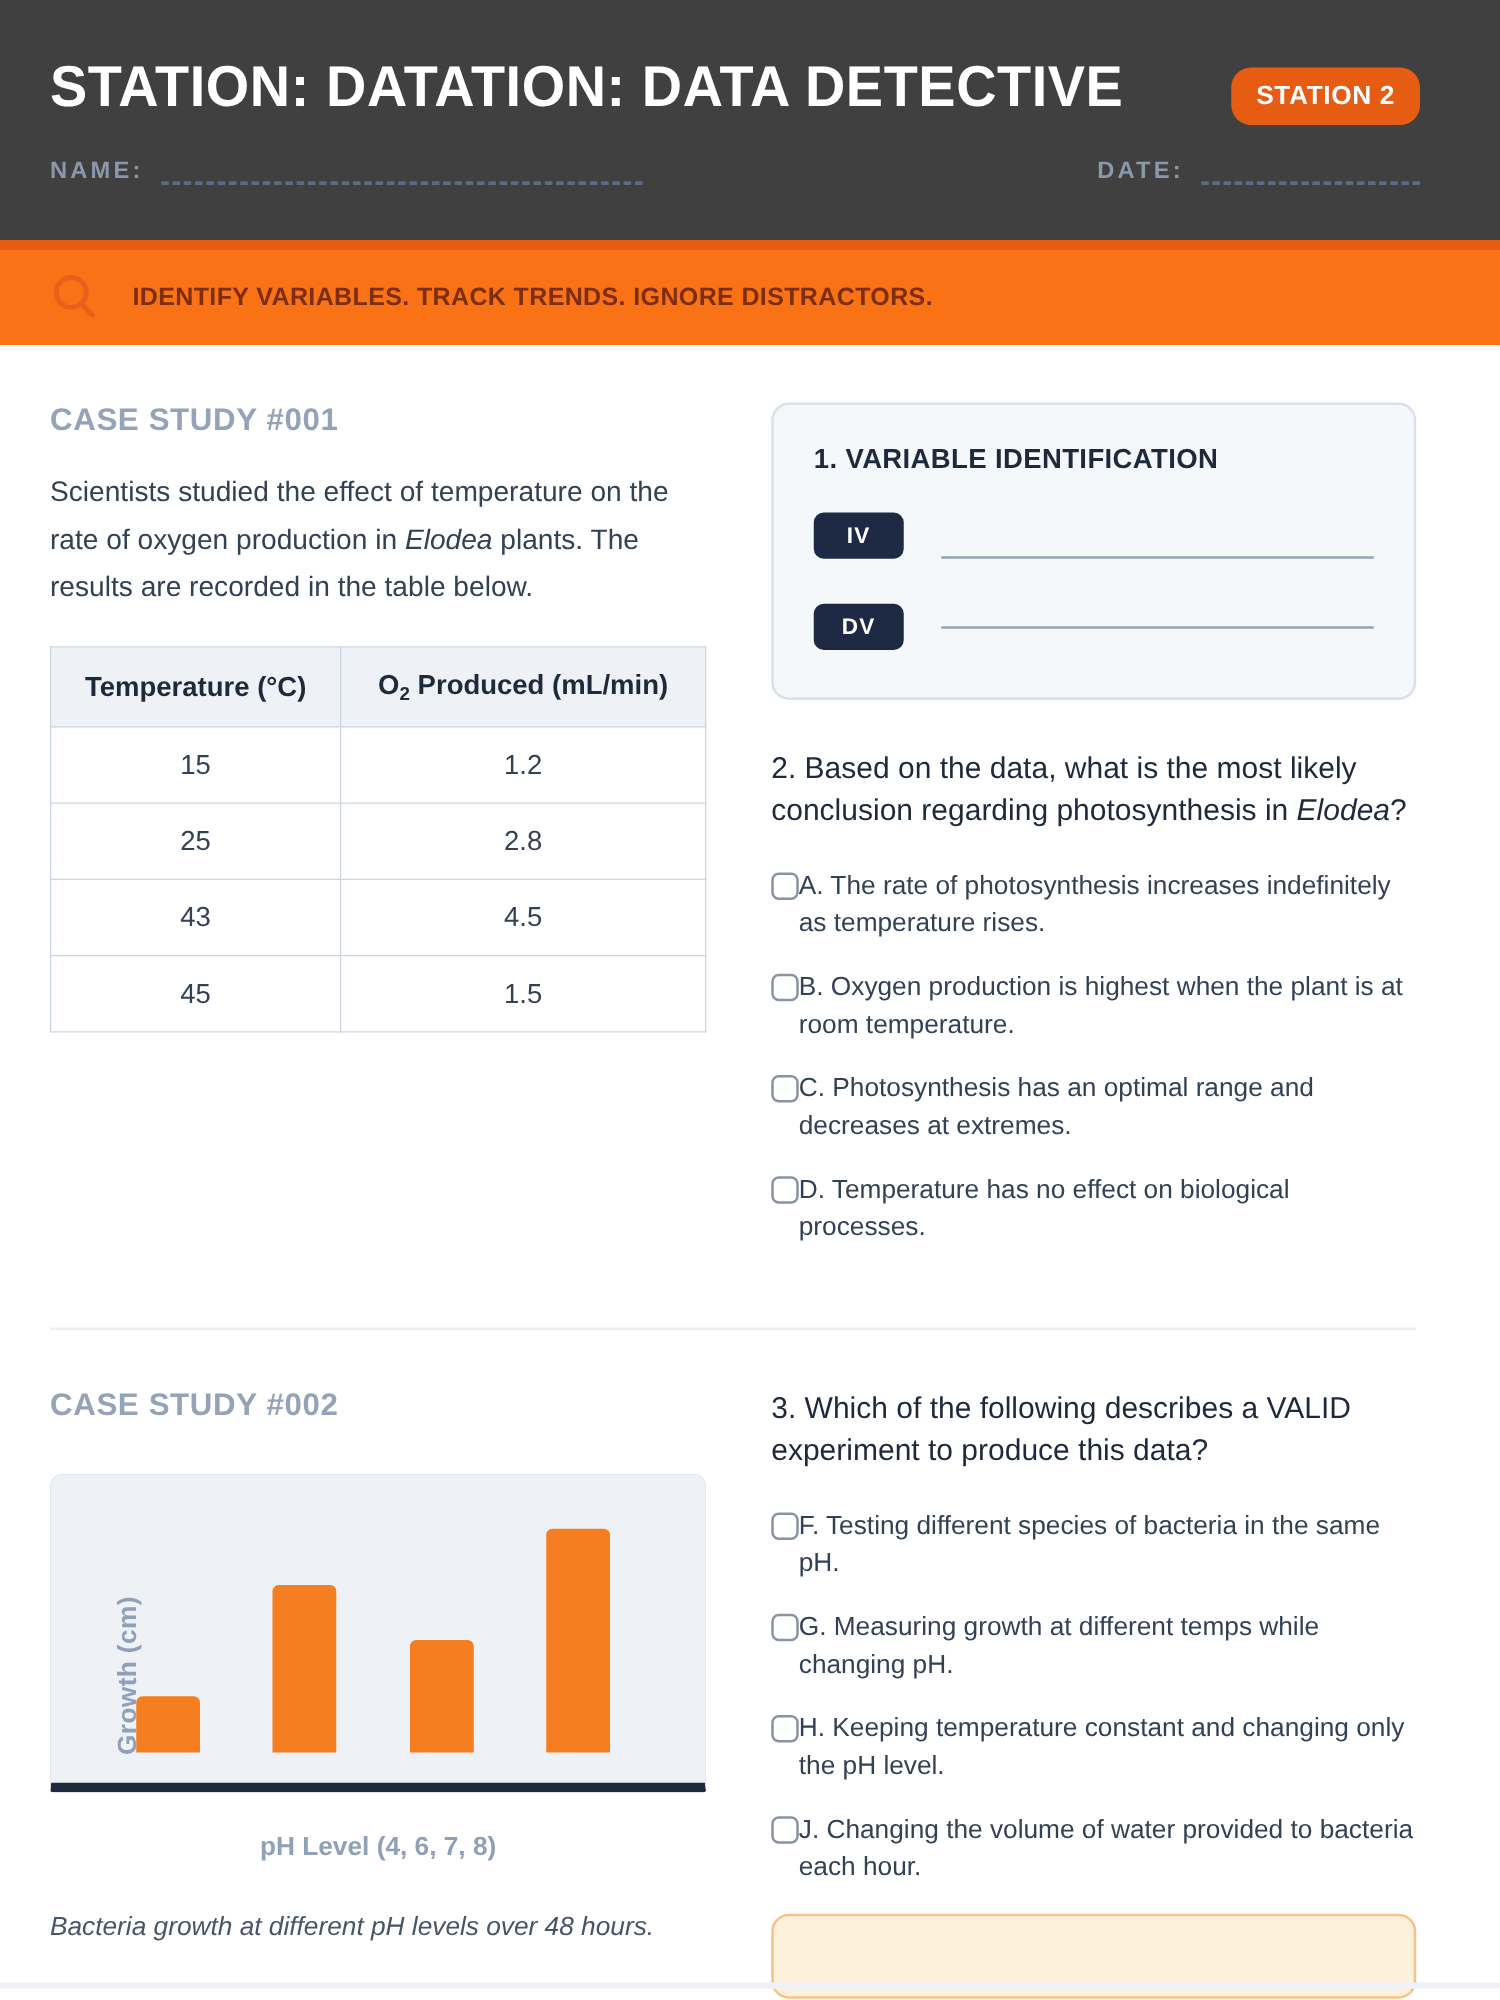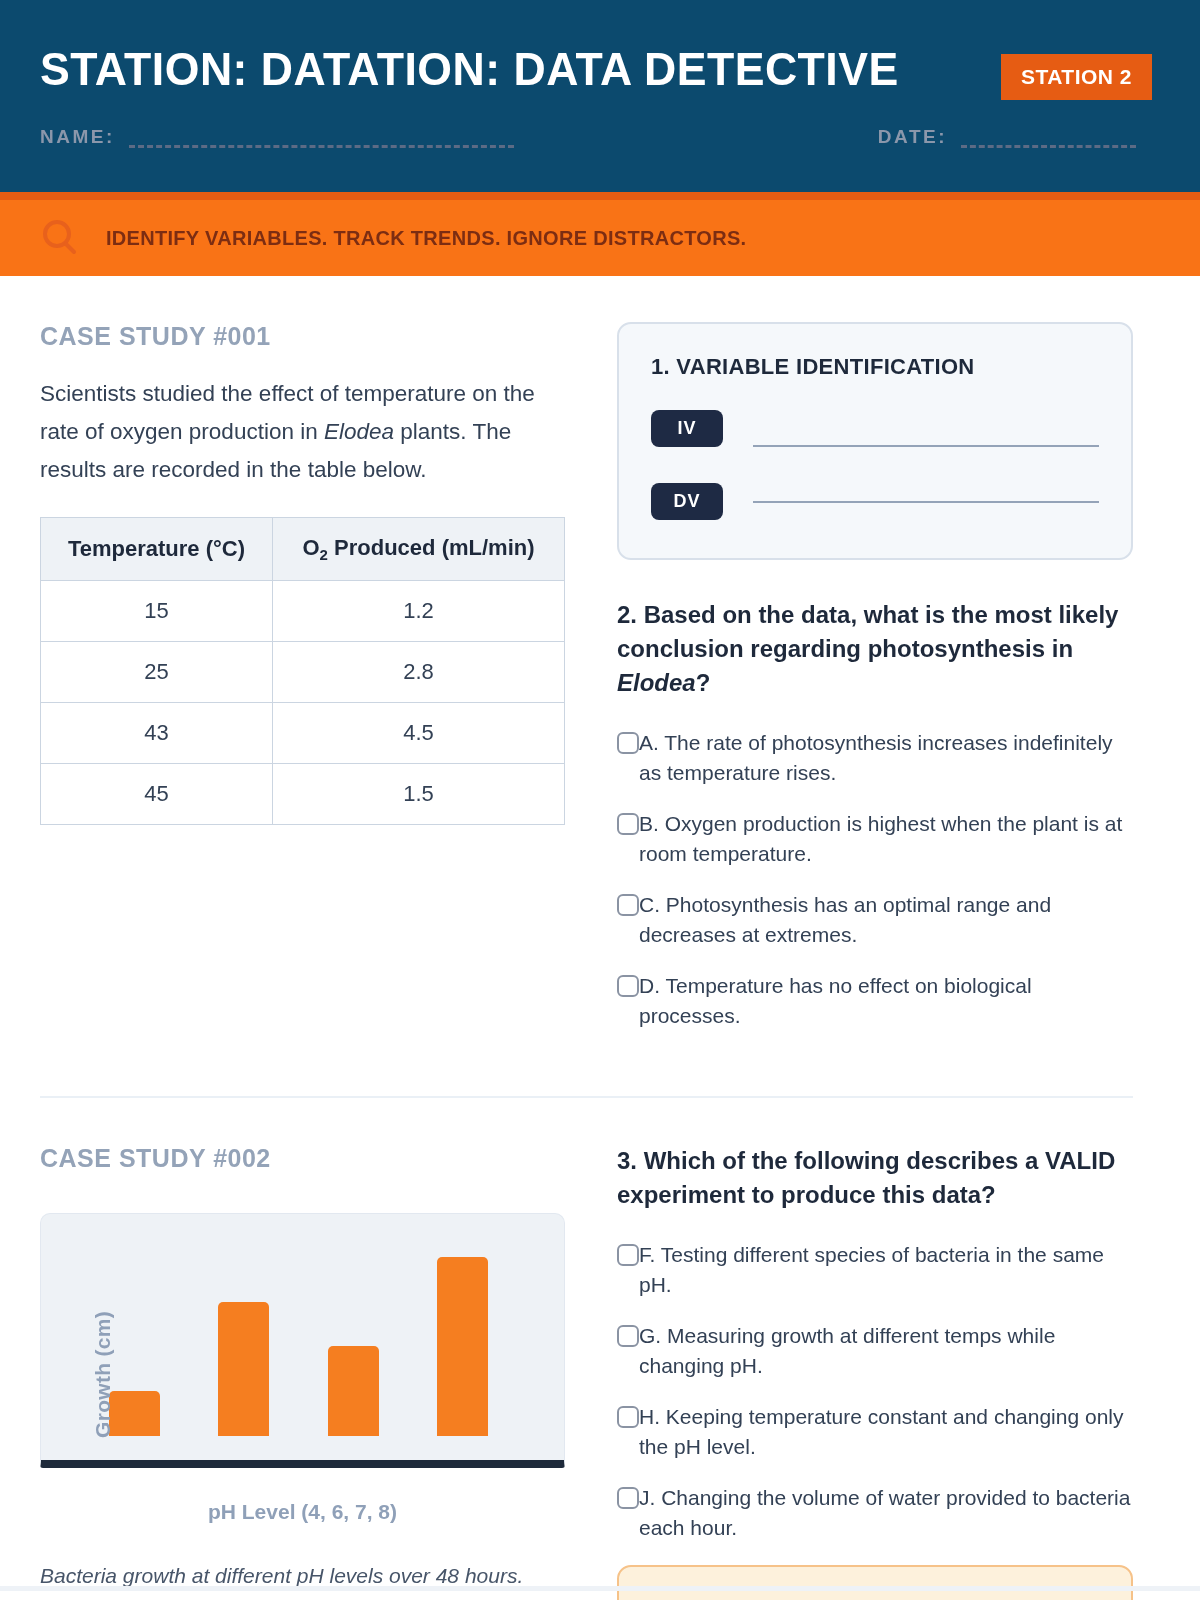"STATION: DATATION: DATA DETECTIVE" .header { background: #0c4a6e -> #404040 }
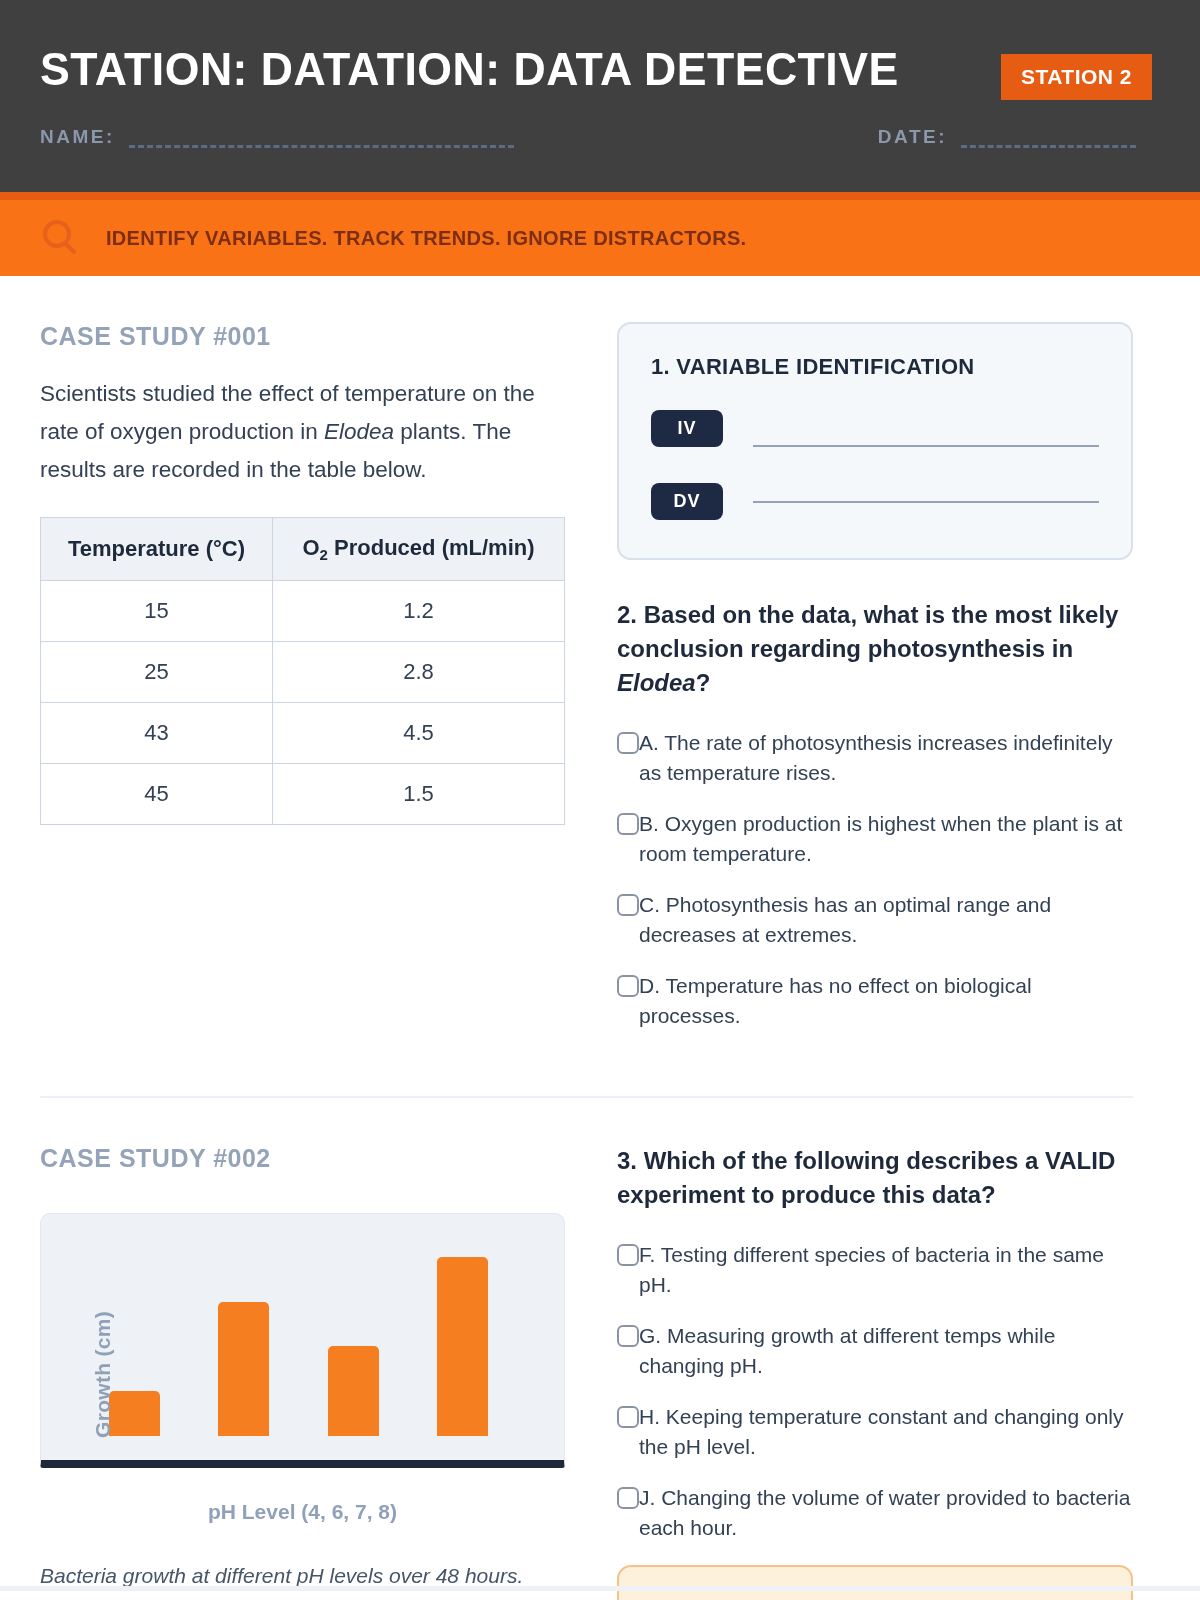"STATION 2" .station-badge { border-radius: 0 -> 16px; right: 48px -> 64px }
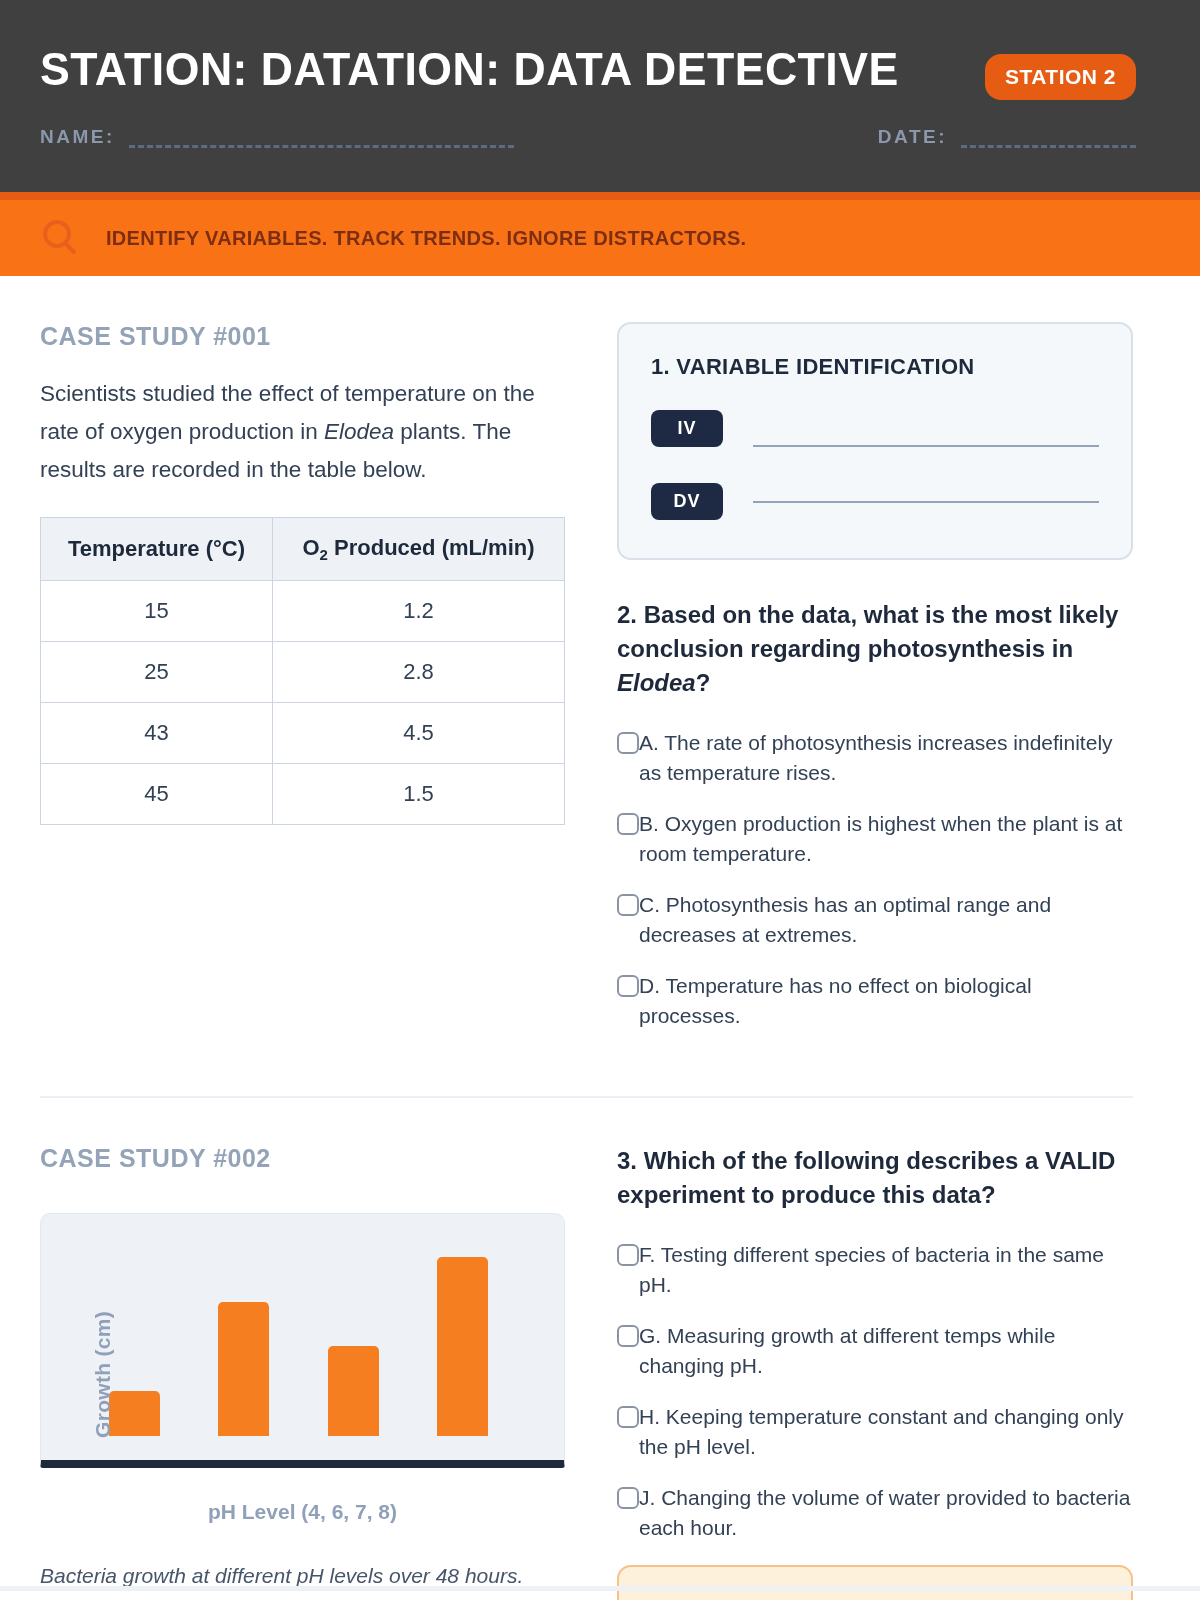"2. Based on the data," .question-title { font-weight: bold -> normal }
